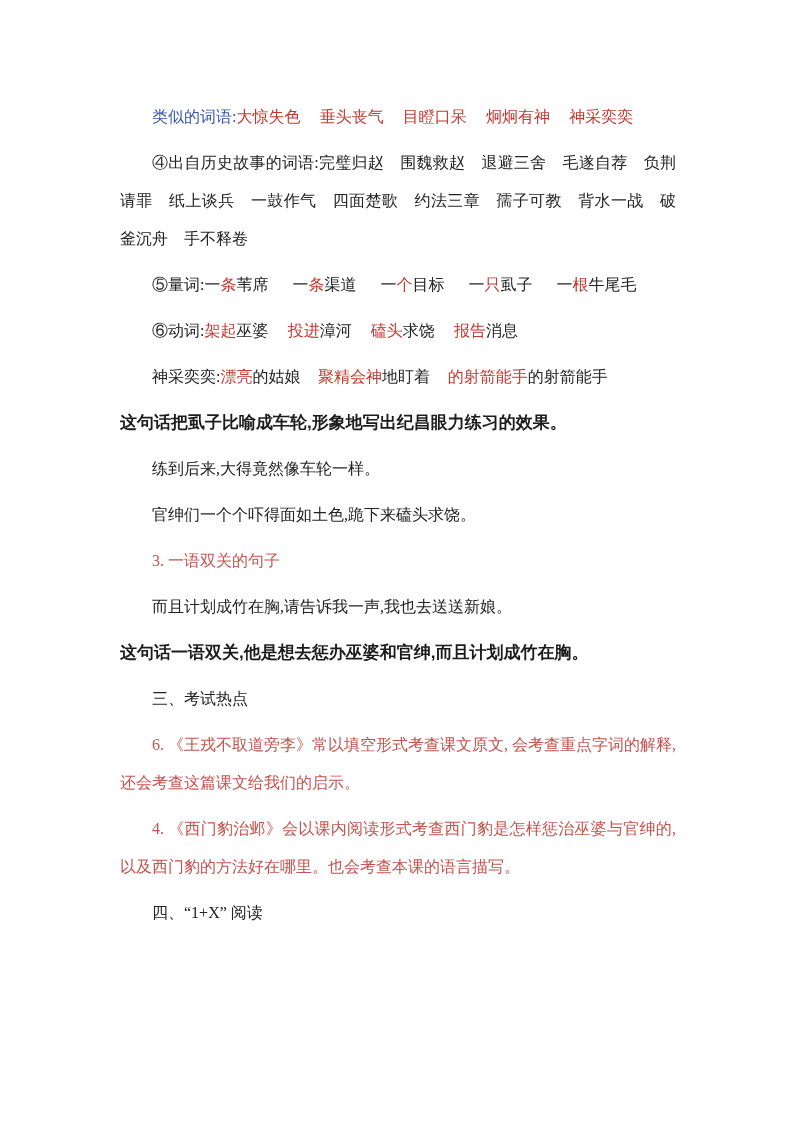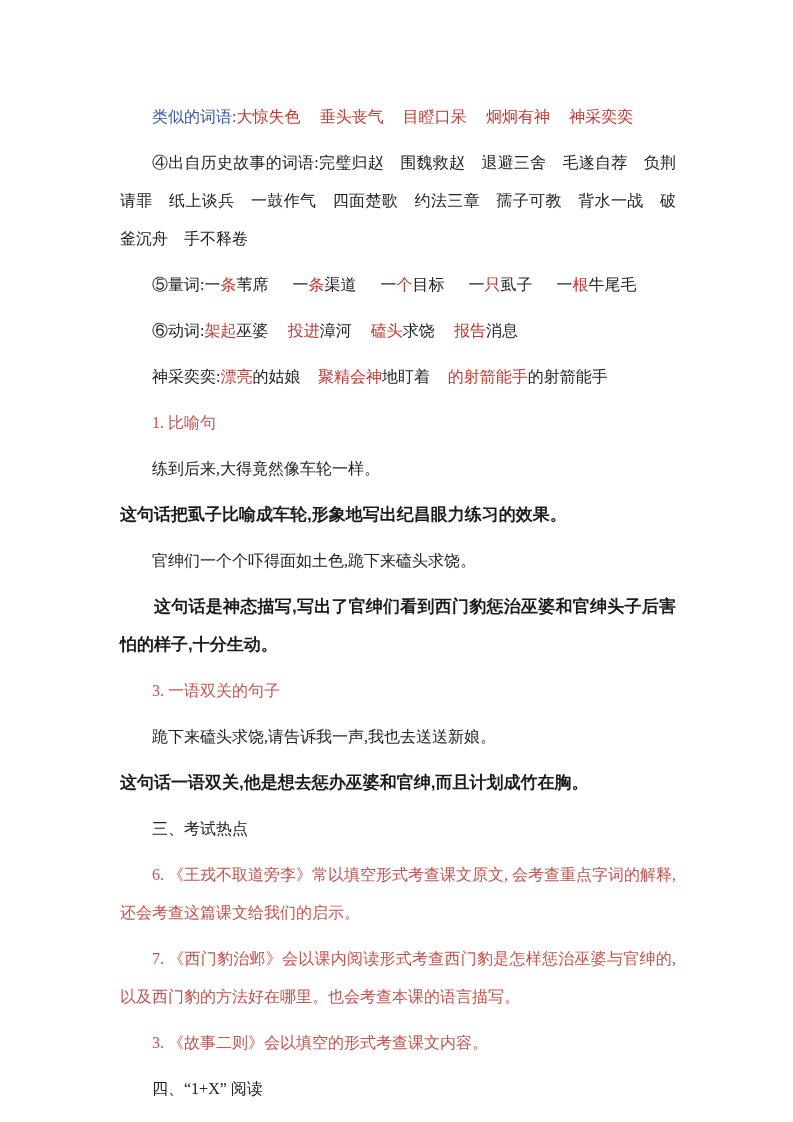"1. 比喻句" p.p { html: <p>1. 比喻句</p> -> none }
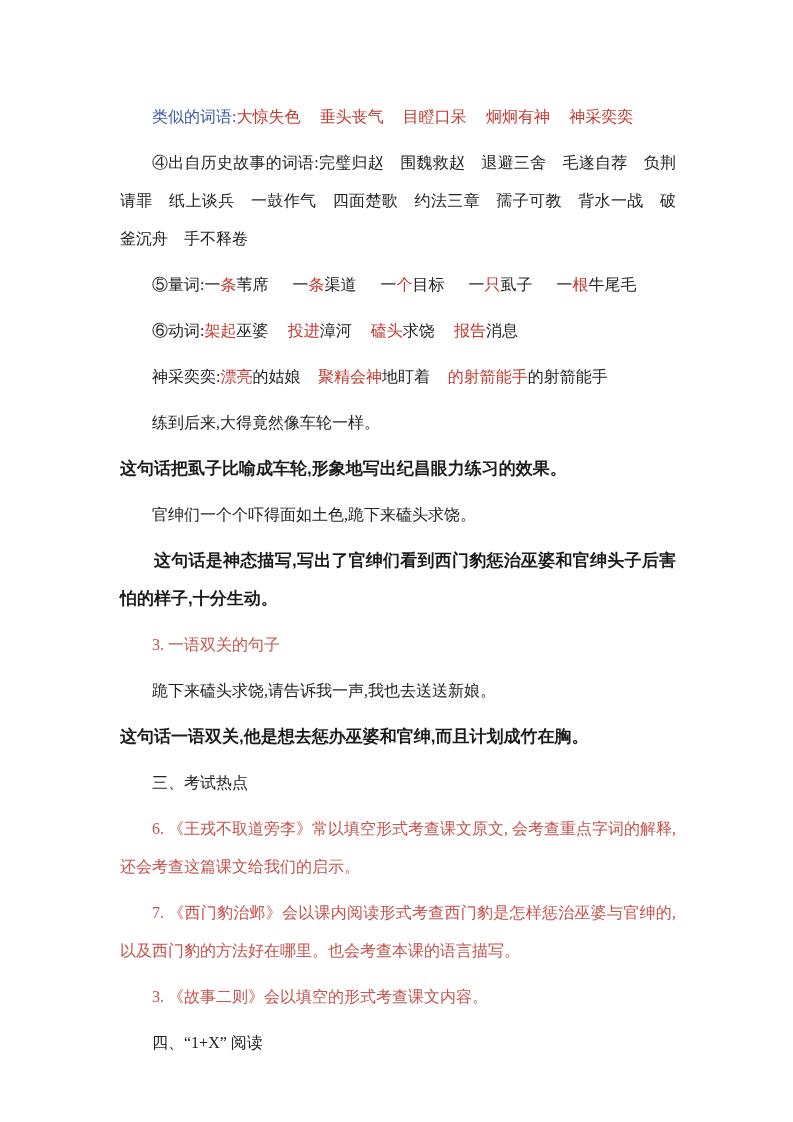"练到后来,大得竟然像车轮一样。" p.p { order: before "这句话把虱子比喻成车轮,形象地写出纪昌眼力练习的效果。" -> after "这句话把虱子比喻成车轮,形象地写出纪昌眼力练习的效果。" }
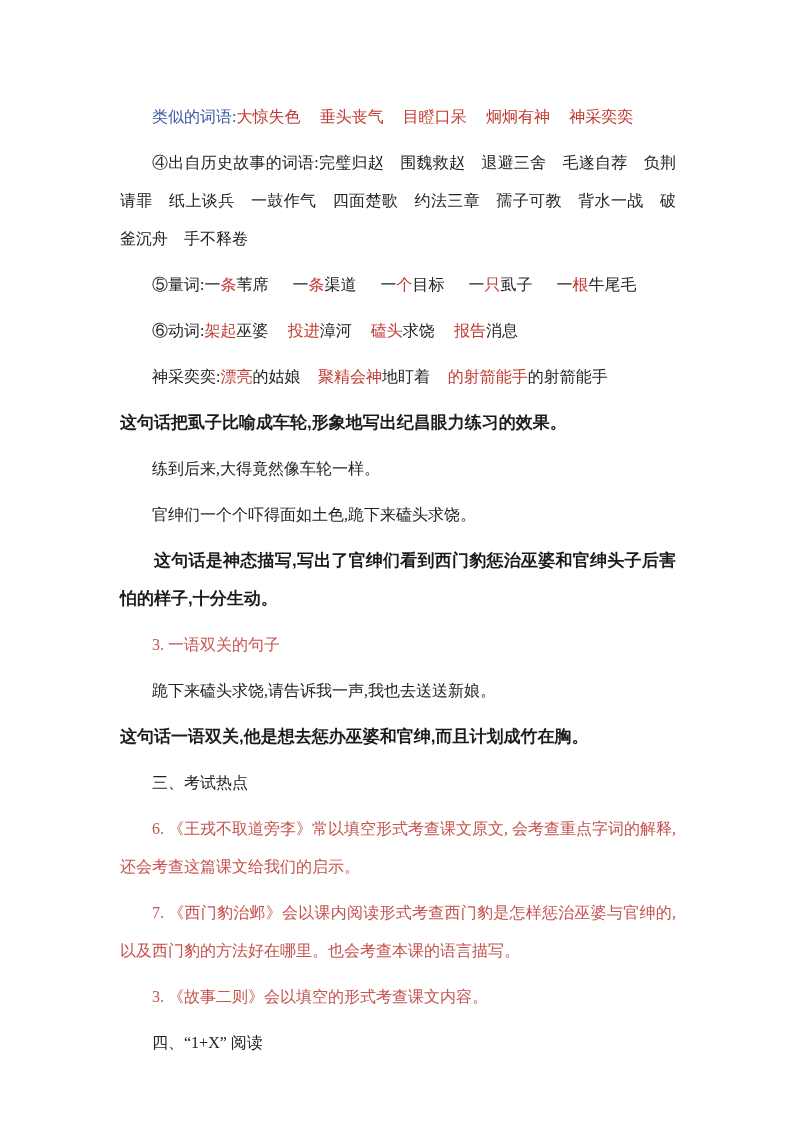"这句话是神态描写,写出了官绅们看到西门豹惩治巫婆和官绅头子后害怕的样子,十分生动" p.p { html: <p>这句话是神态描写,写出了官绅们看到西门豹惩治巫婆和官绅头子后害怕的样子,十分生动。</p> -> none }
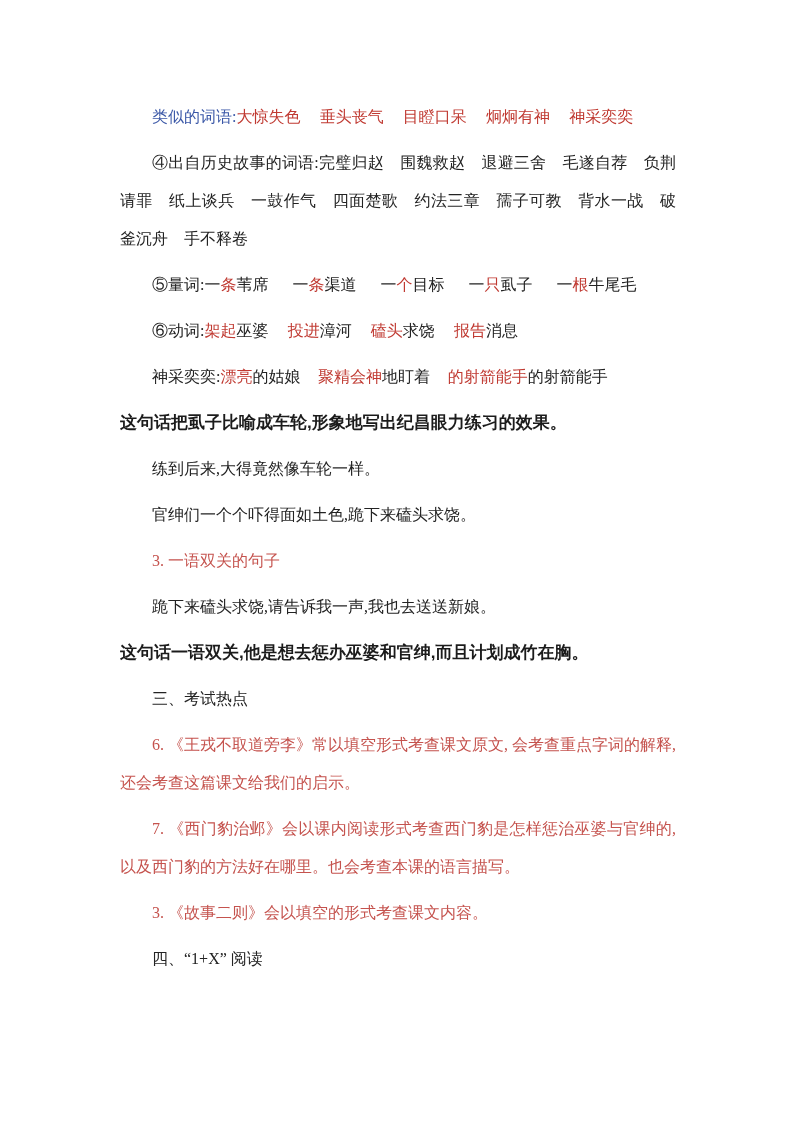"跪下来磕头求饶,请告诉我一声,我也去送送新娘。" p.p { text: 跪下来磕头求饶 -> 而且计划成竹在胸 }
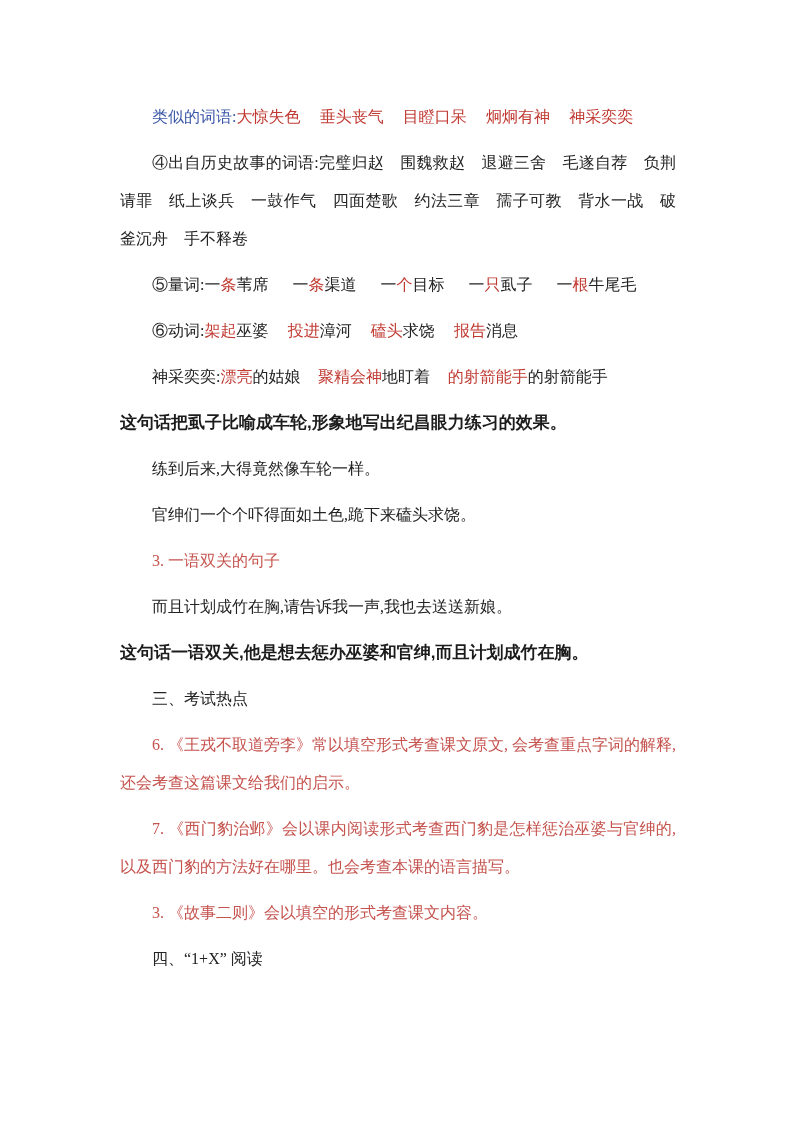"7. 《西门豹治邺》会以课内阅读形式考查西门豹是怎样惩治巫婆与官绅的," p.p { text: 7 -> 4 }
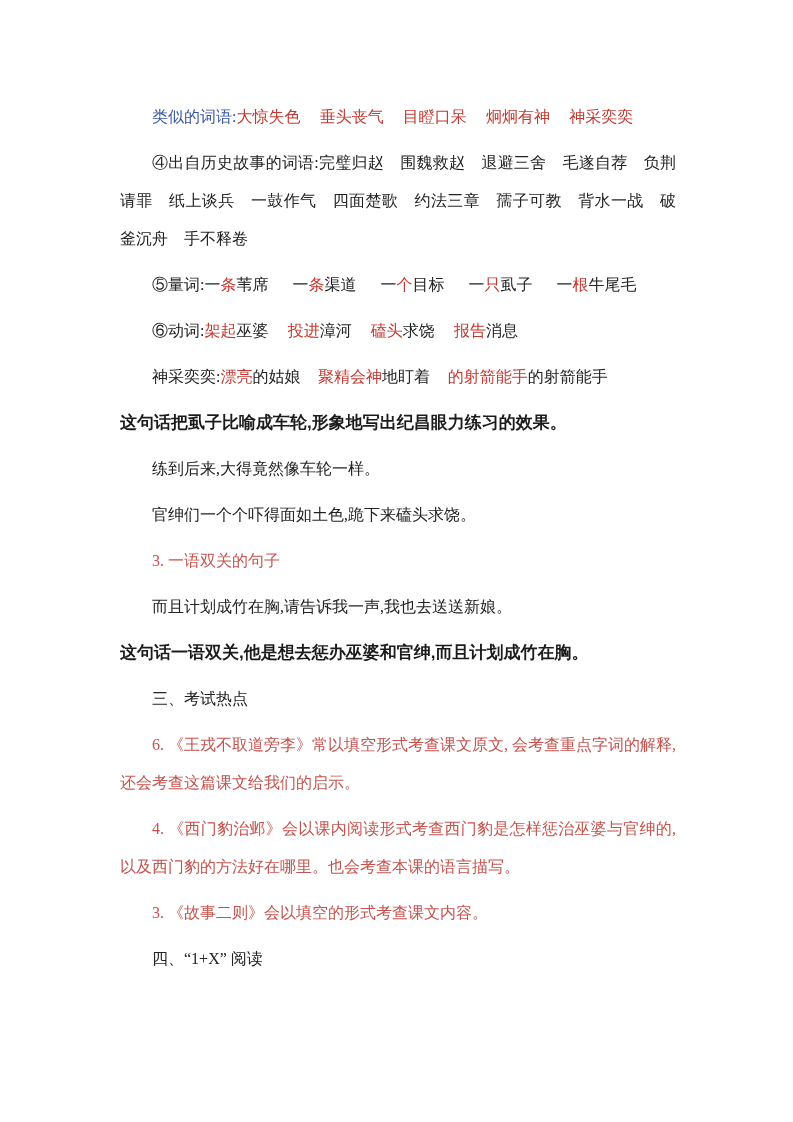"3. 《故事二则》会以填空的形式考查课文内容。" p.p { html: <p>3. 《故事二则》会以填空的形式考查课文内容。</p> -> none }
